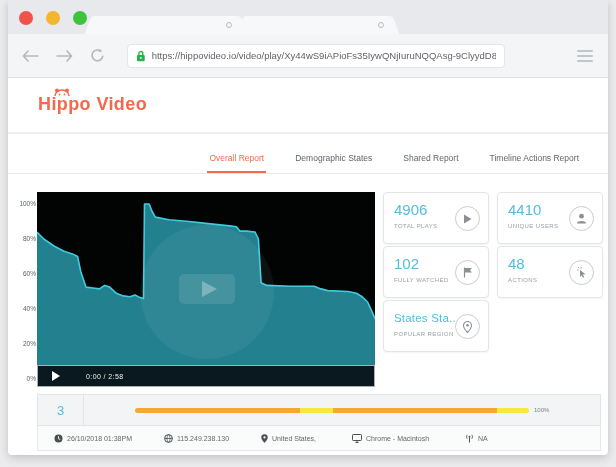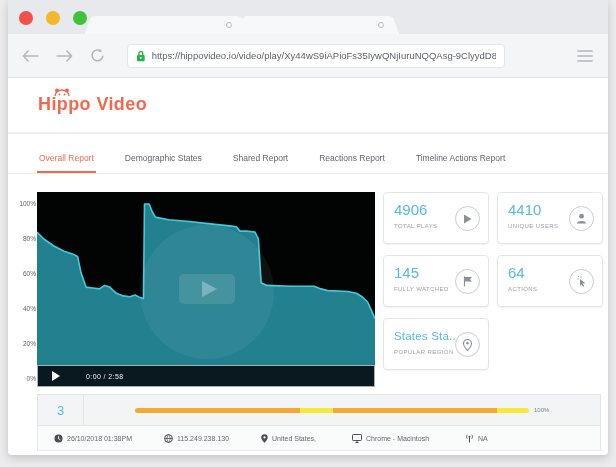"Overall Report" .report-tabs { justify-content: none -> flex-end }
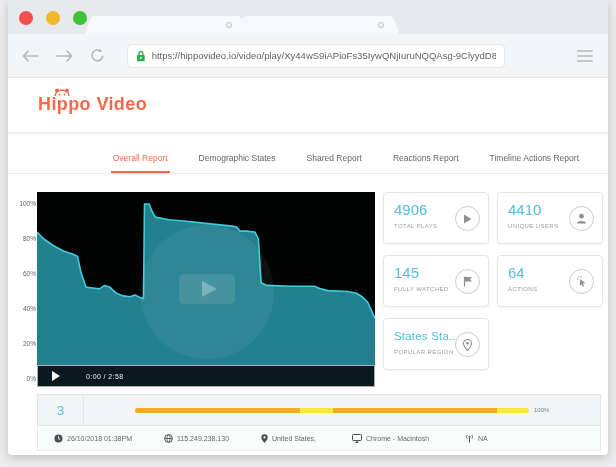"Reactions Report" span.rtab { html: <span>Reactions Report</span> -> none }
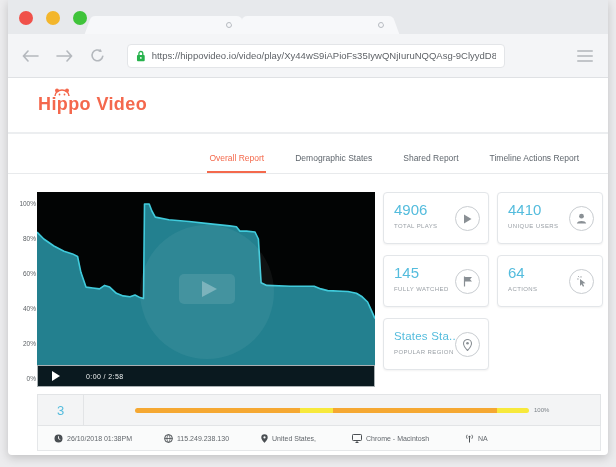"4906" .cards { gap: 11px 8px -> 2px 8px }
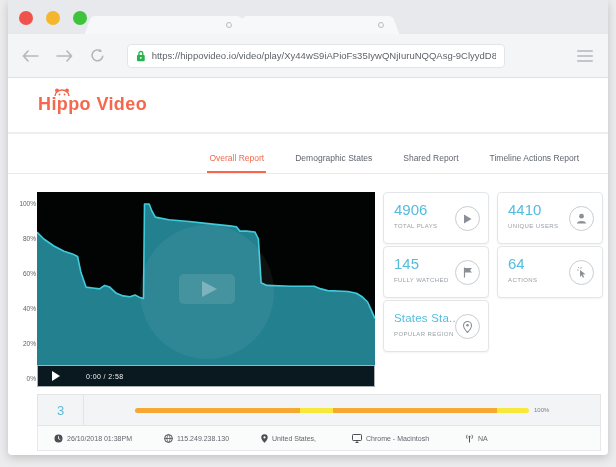"145" div.value { text: 145 -> 102 }
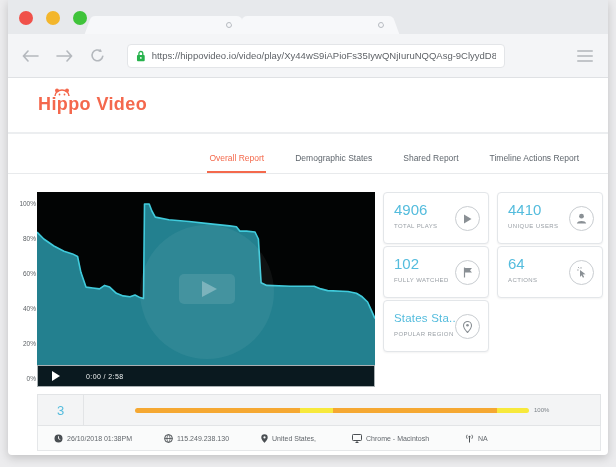"64" div.value { text: 64 -> 48 }
